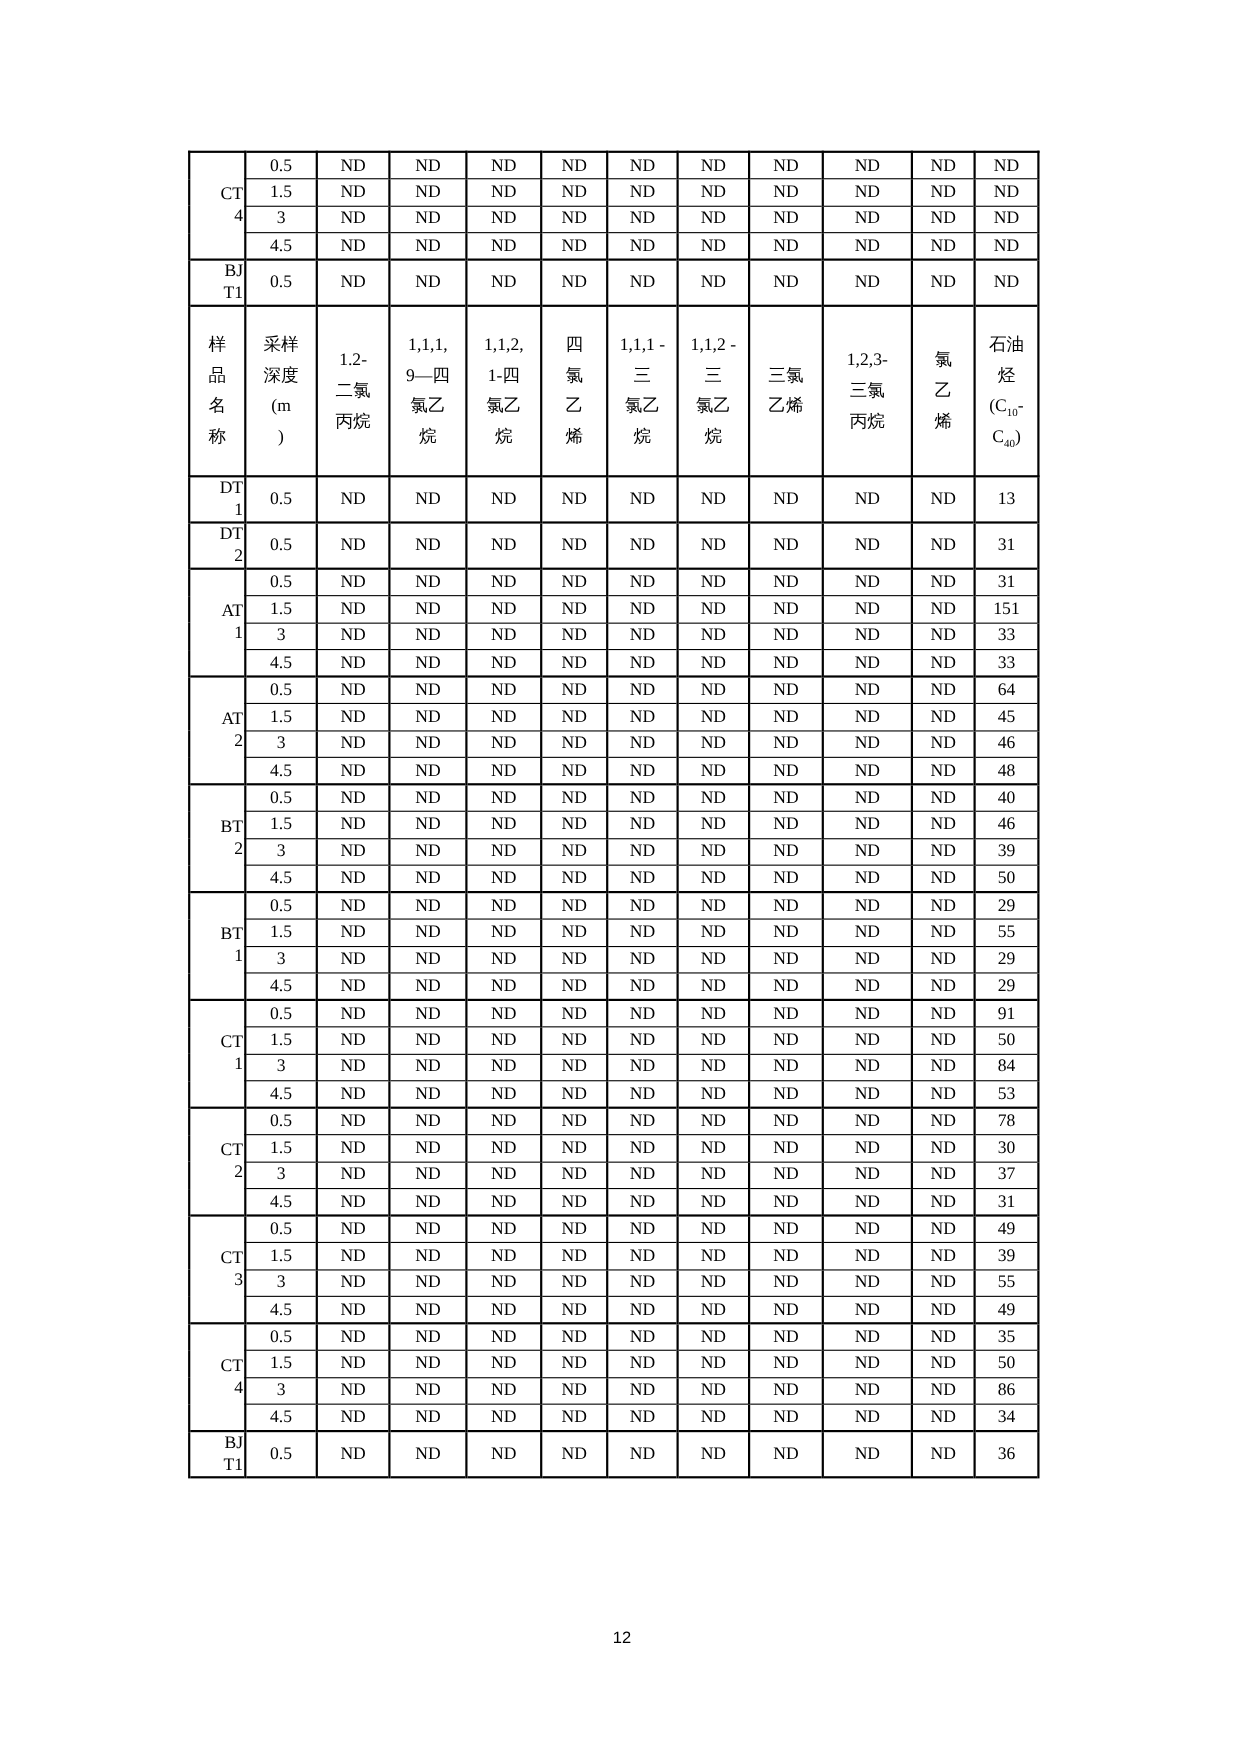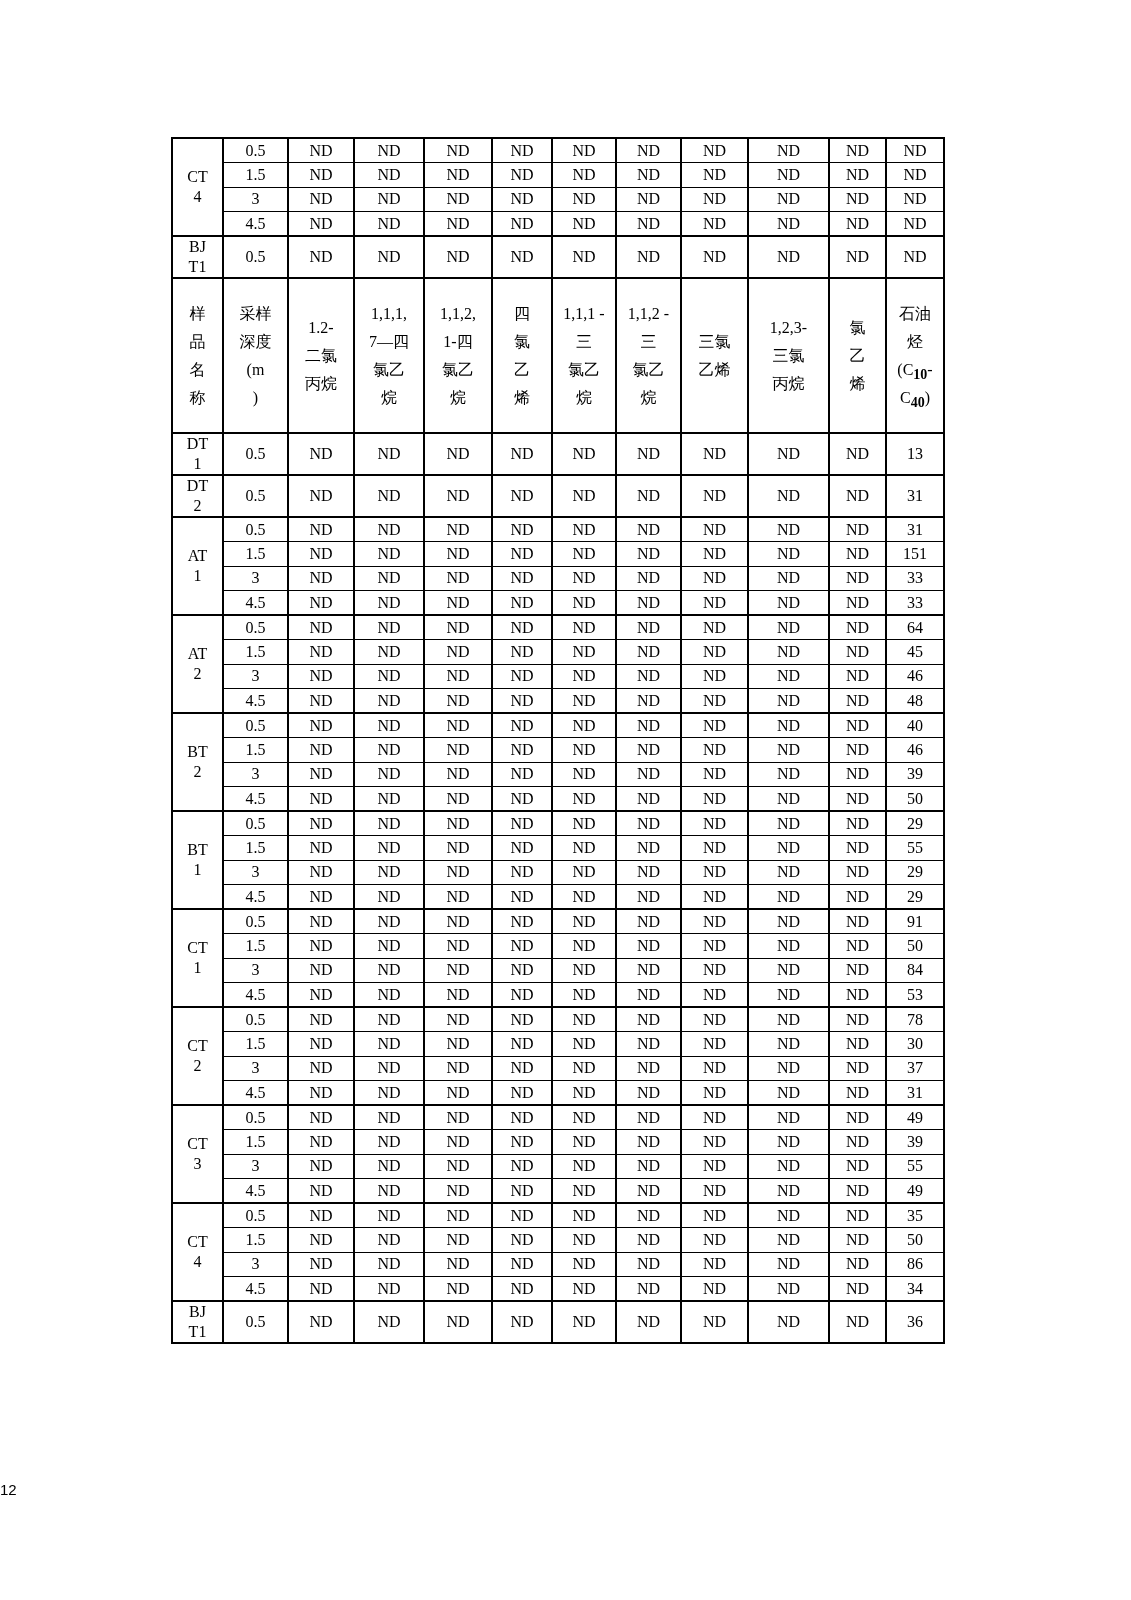"CT" .lline { text-align: none -> right }
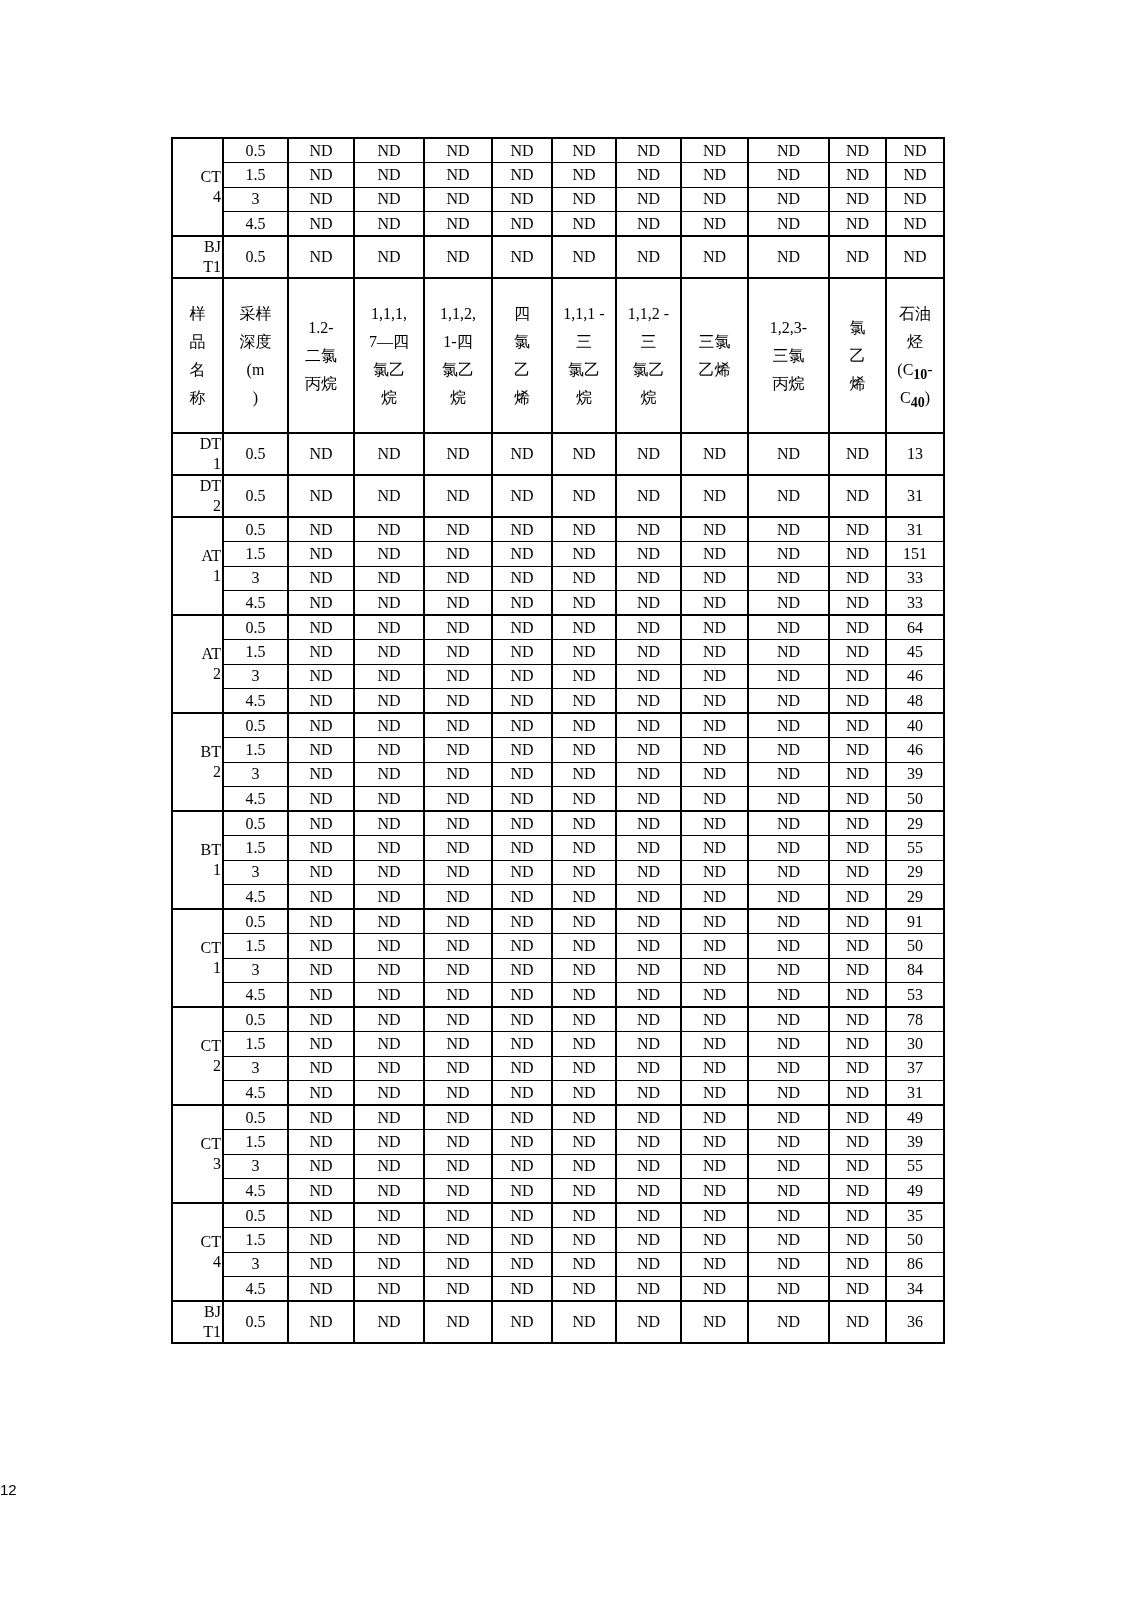"7—四" div.hline { text: 7 -> 9 }
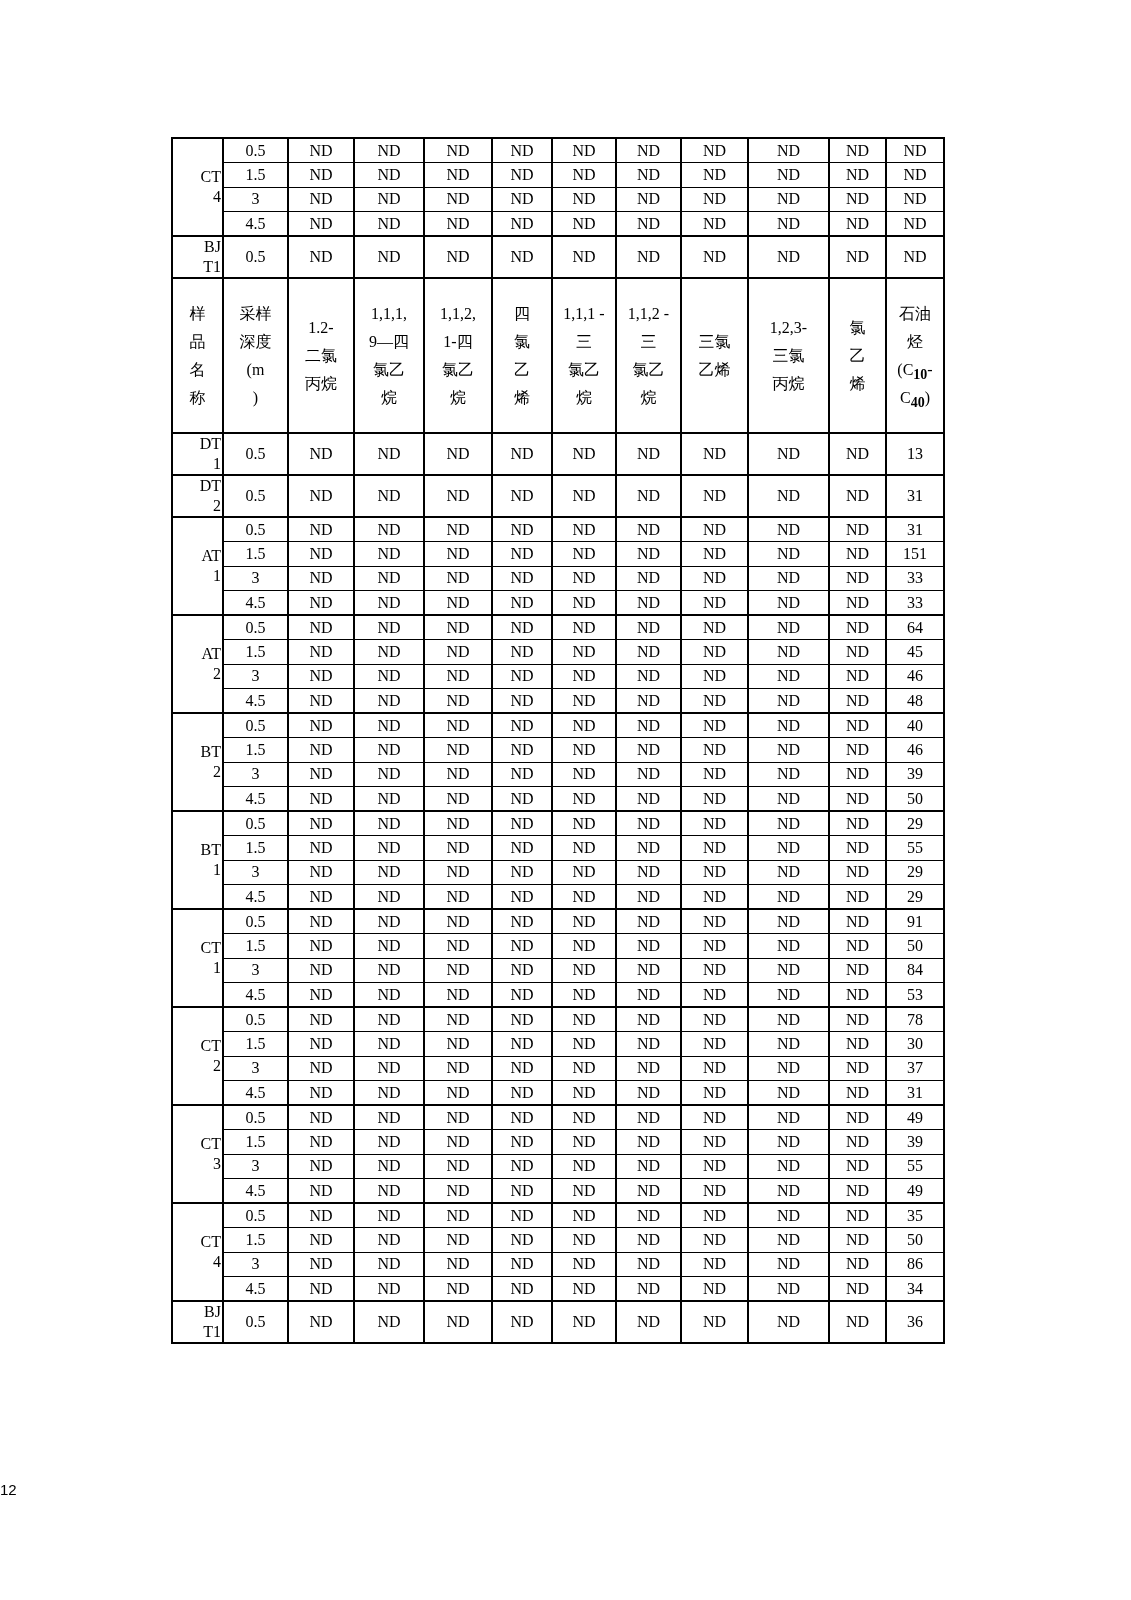"10" sub { font-size: 14px -> 10px; font-weight: bold -> none }
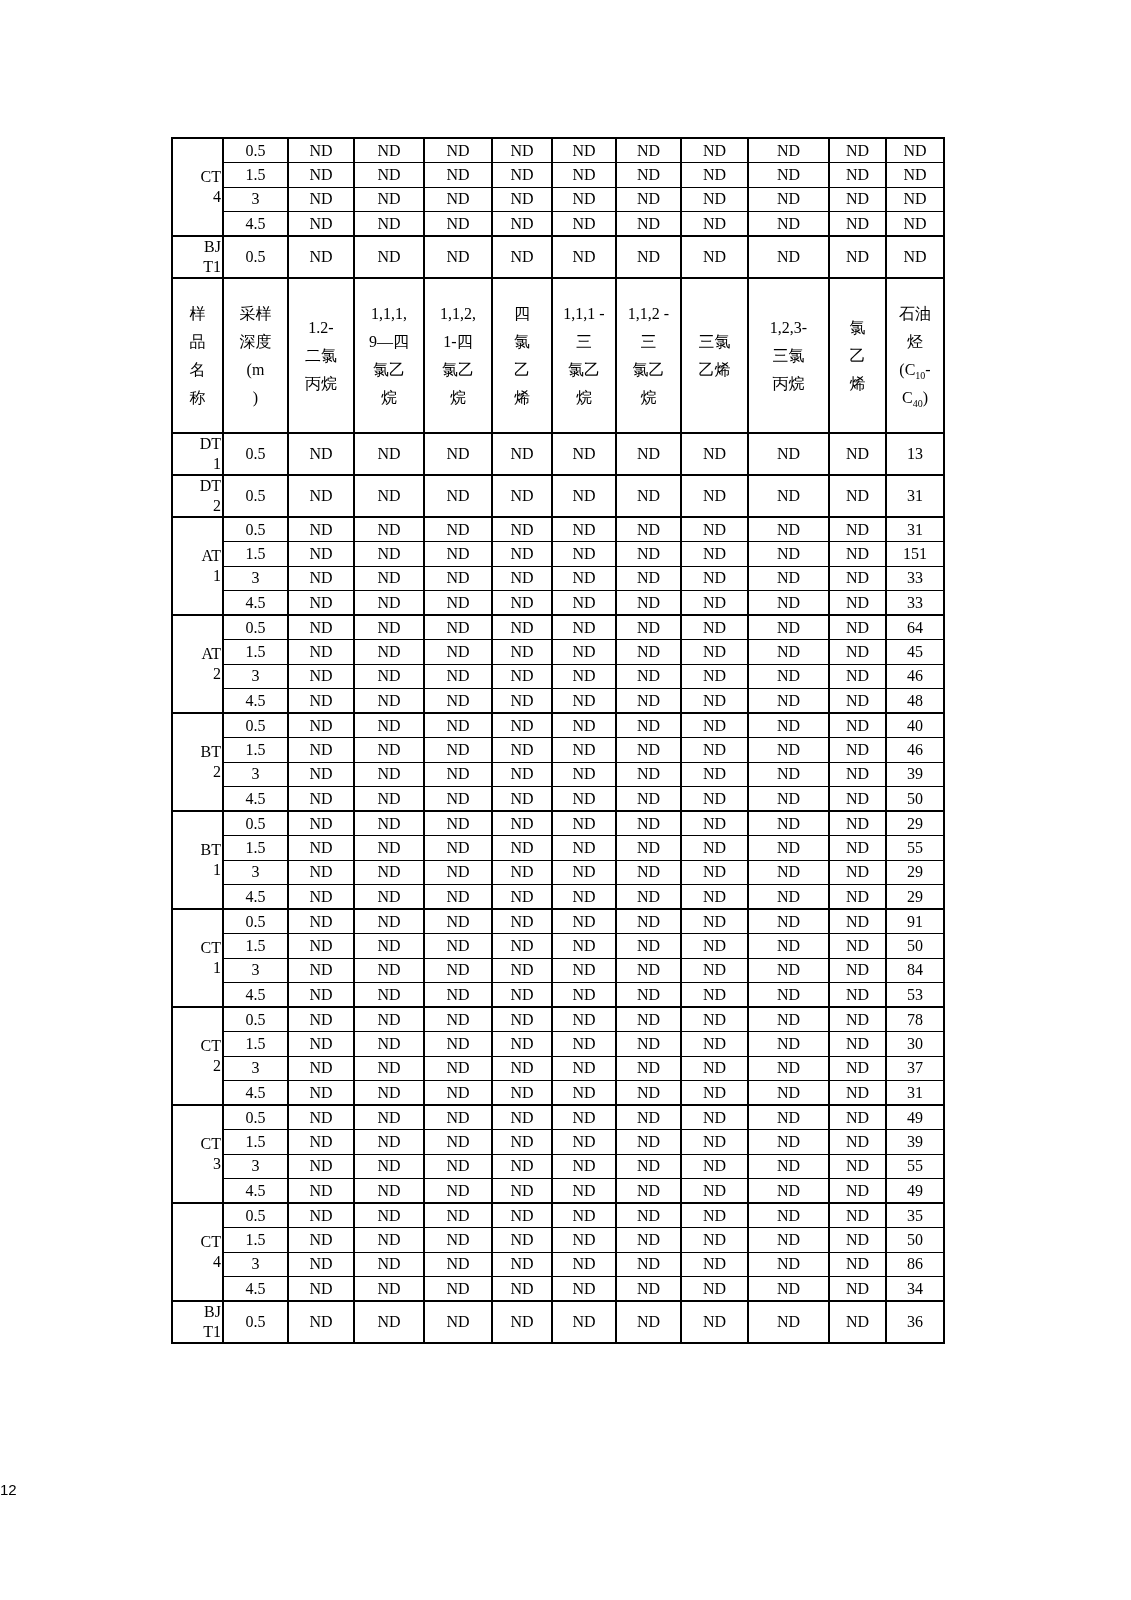"12" .page-number { text-align: left -> center }
